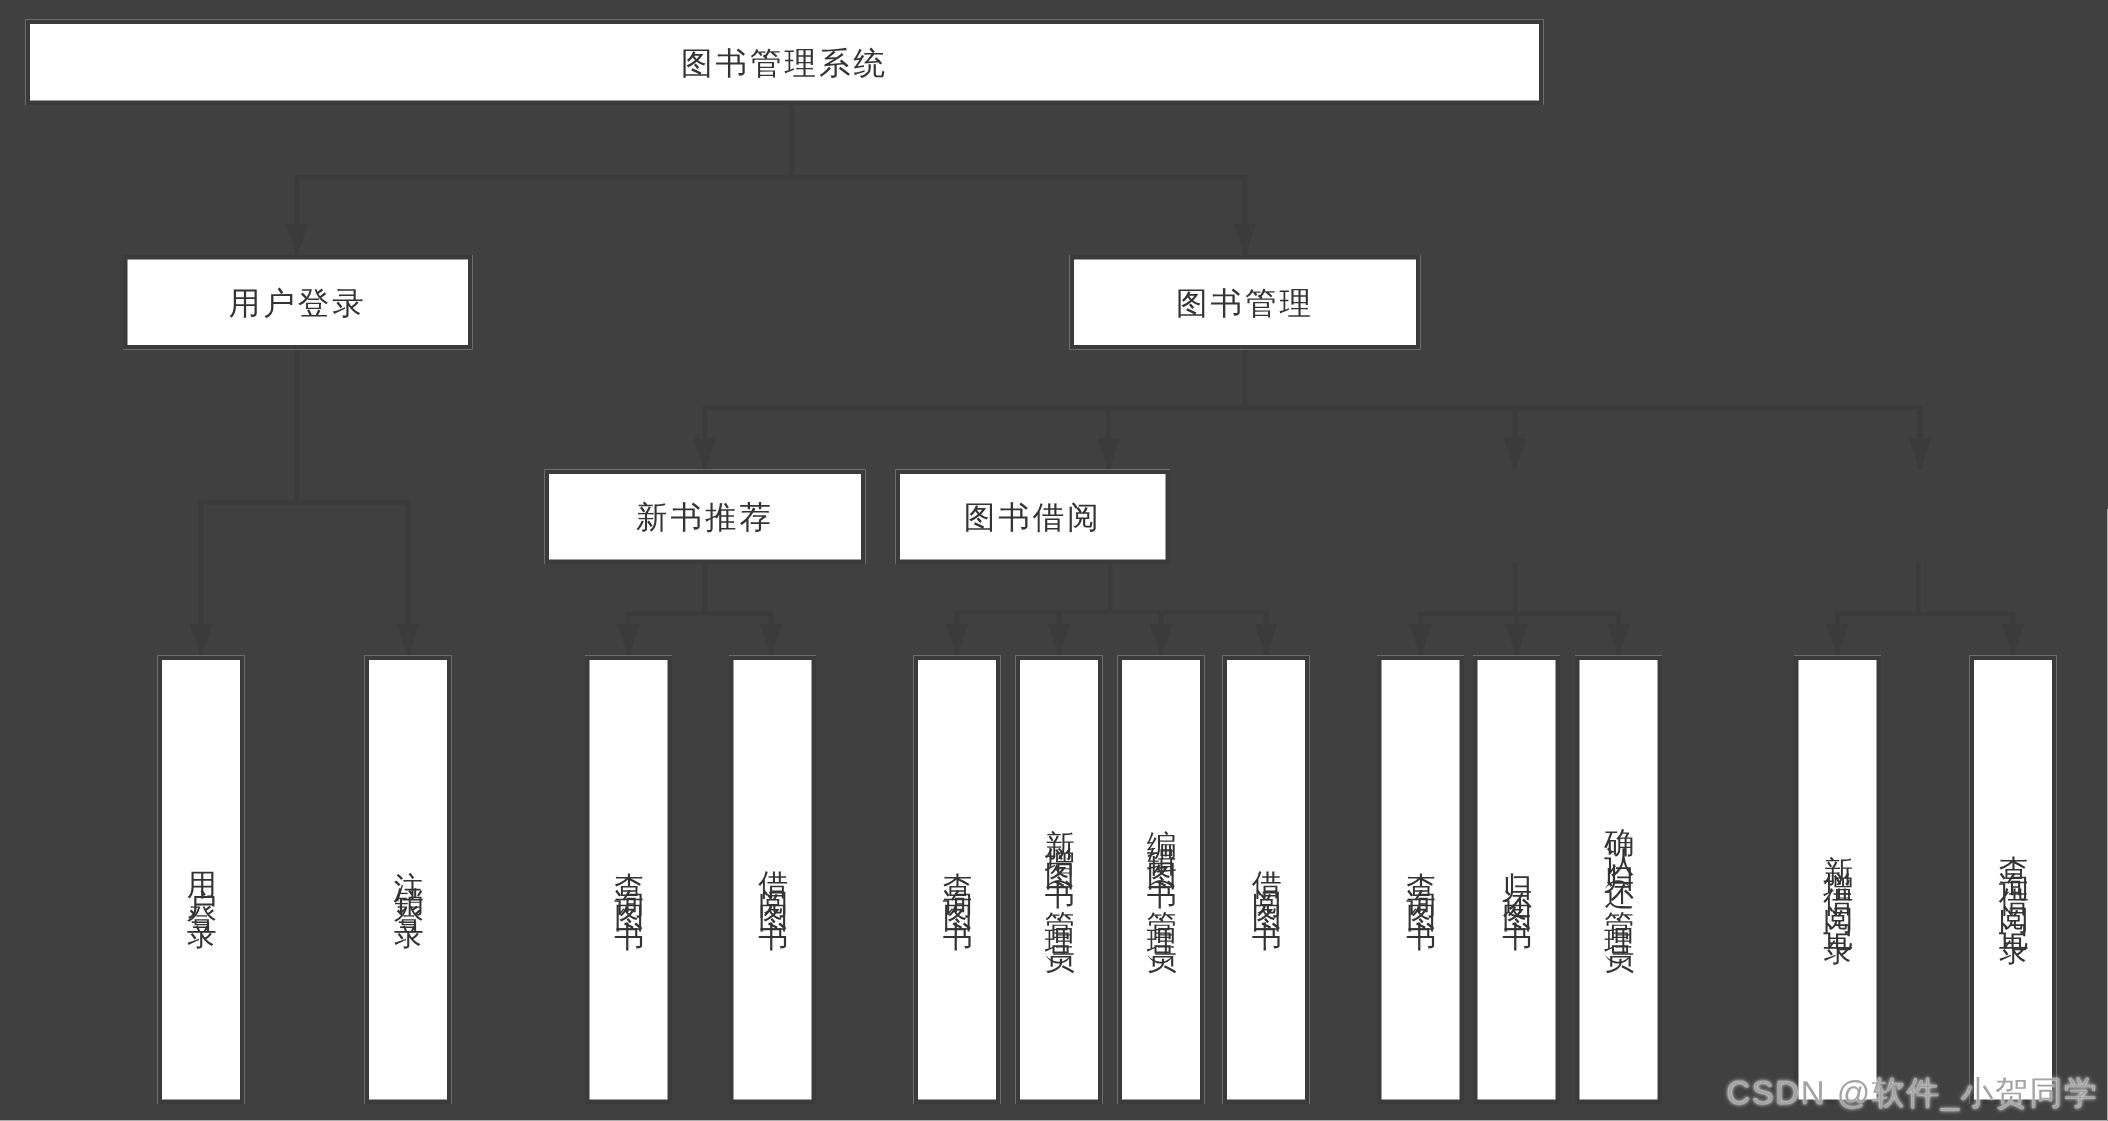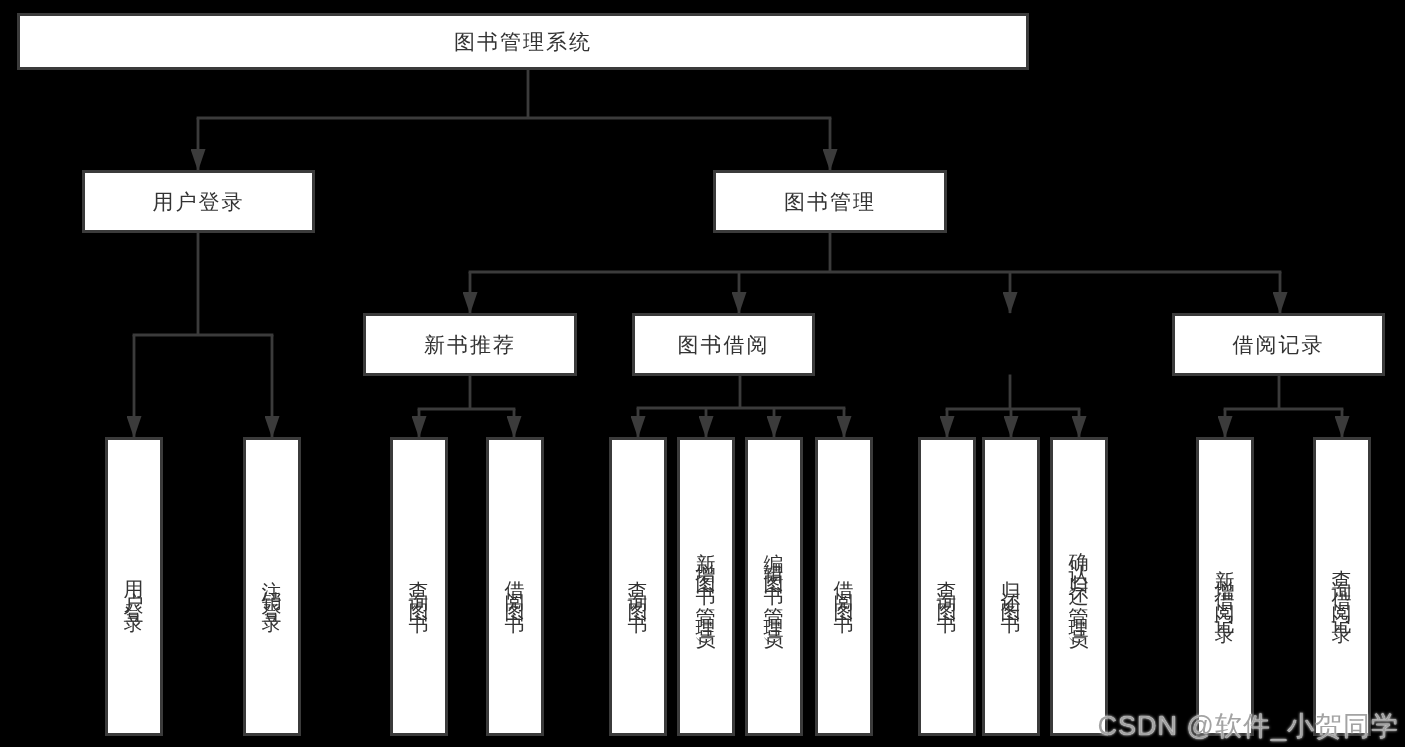"图书管理系统" .canvas { background: #000000 -> #404040 }
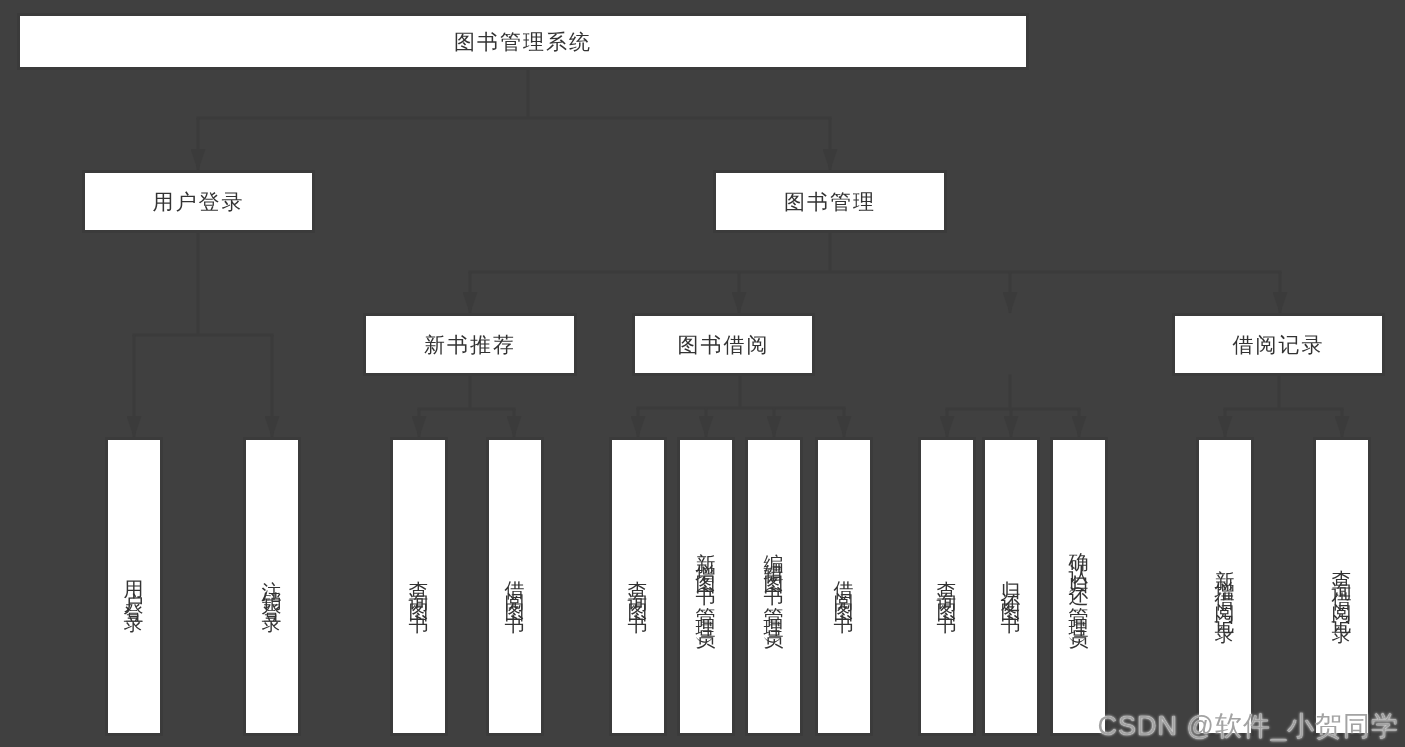"图书借阅" .l3b { left: 632px -> 597px }
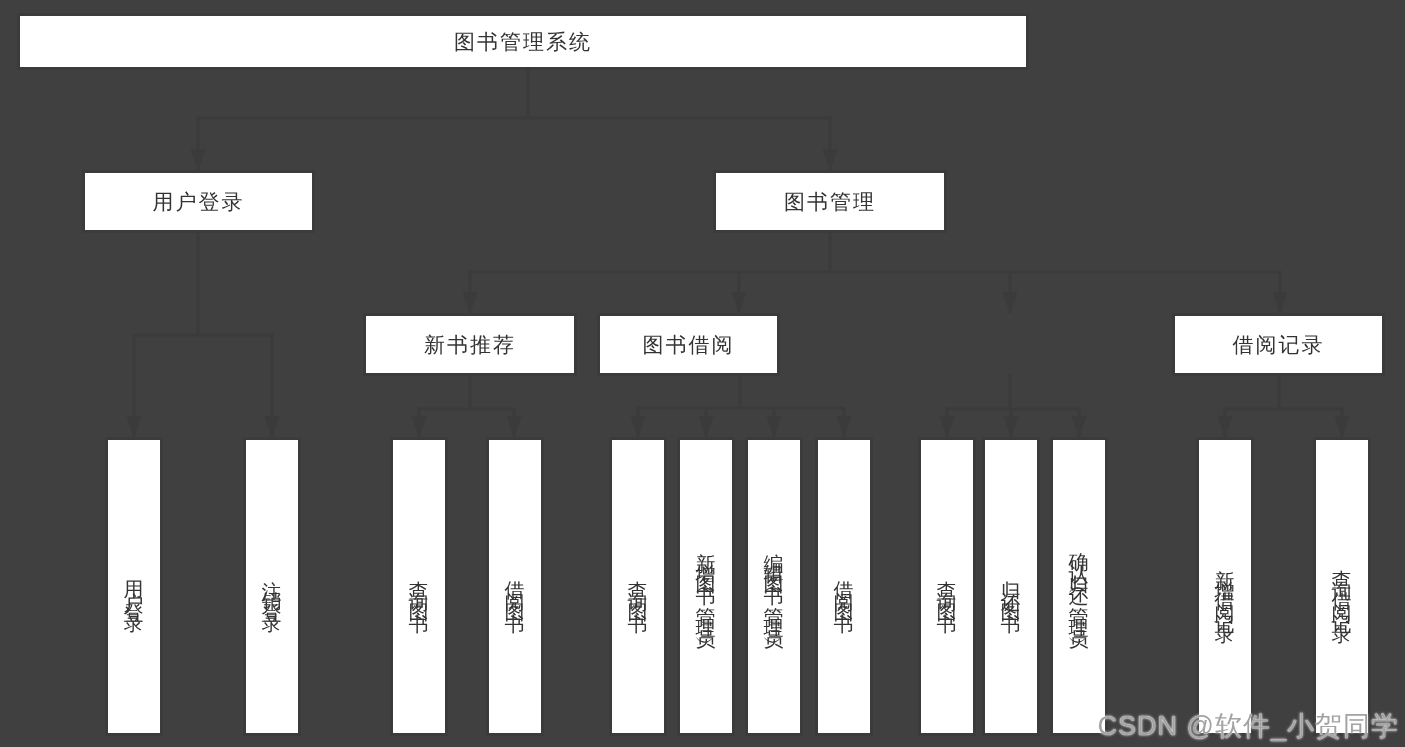"借阅记录" div.node { html: <div> <span>借阅记录</span> </div> -> none }
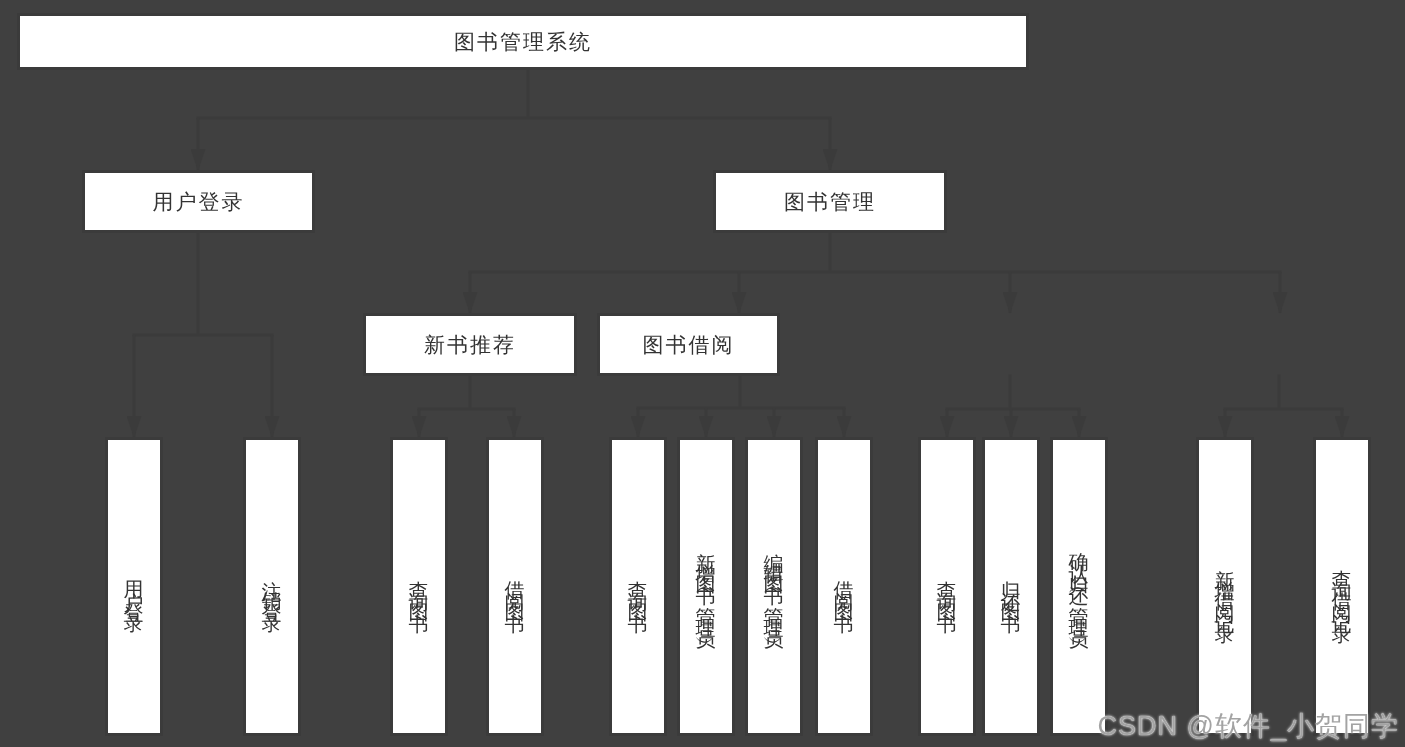"CSDN @软件_小贺同学" .watermark { font-size: 27px -> 22px }
